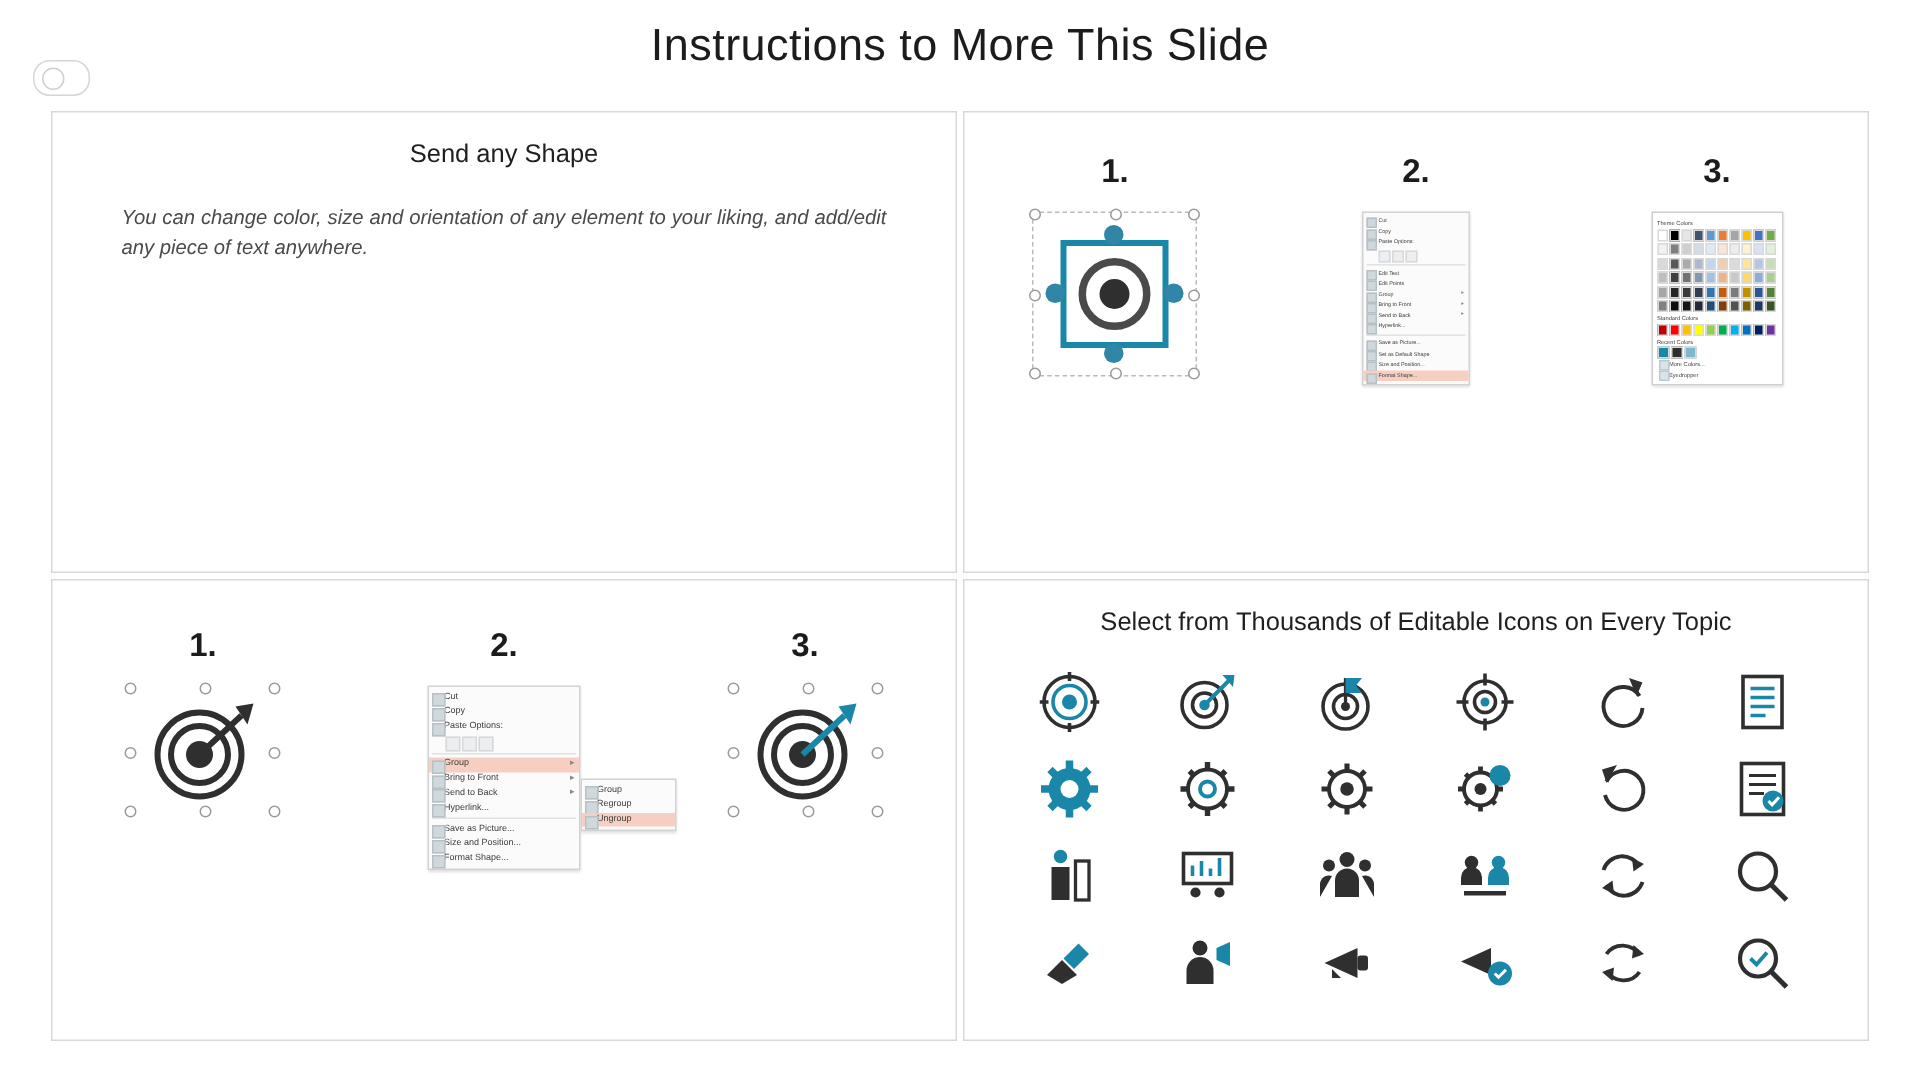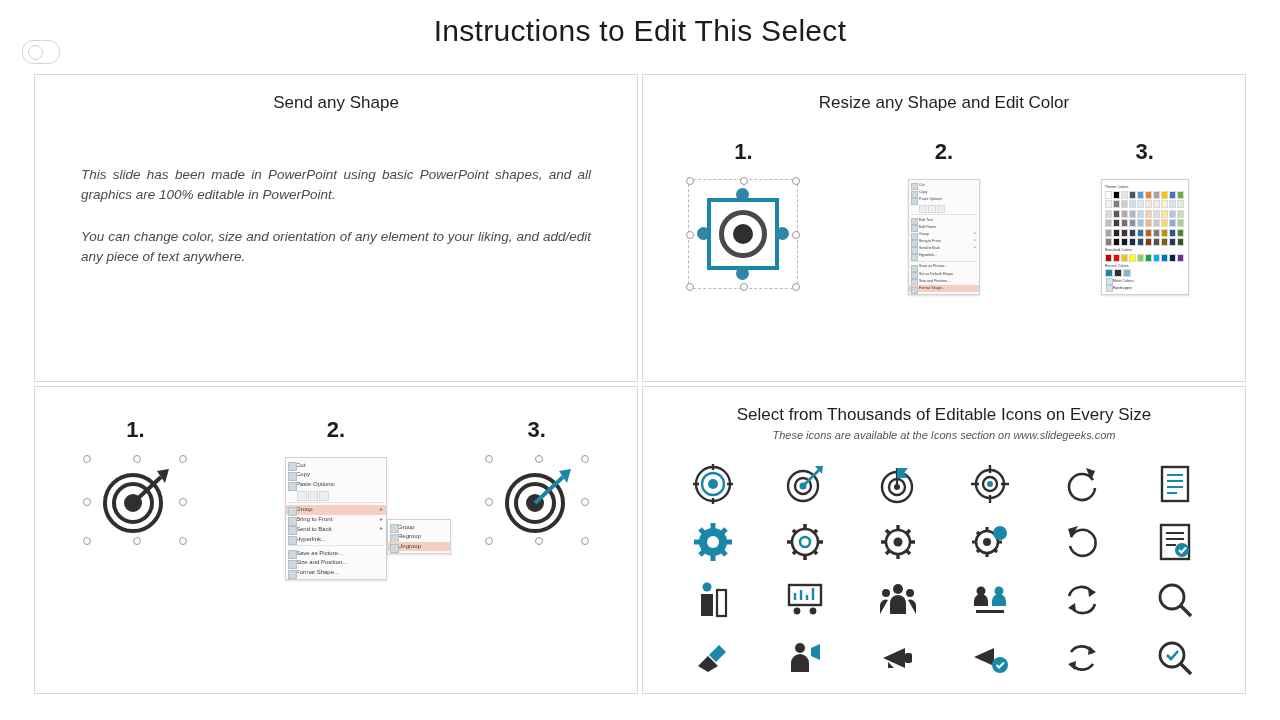"Instructions to Edit This Select" h1.slide-title { text: Edit This Select -> More This Slide }
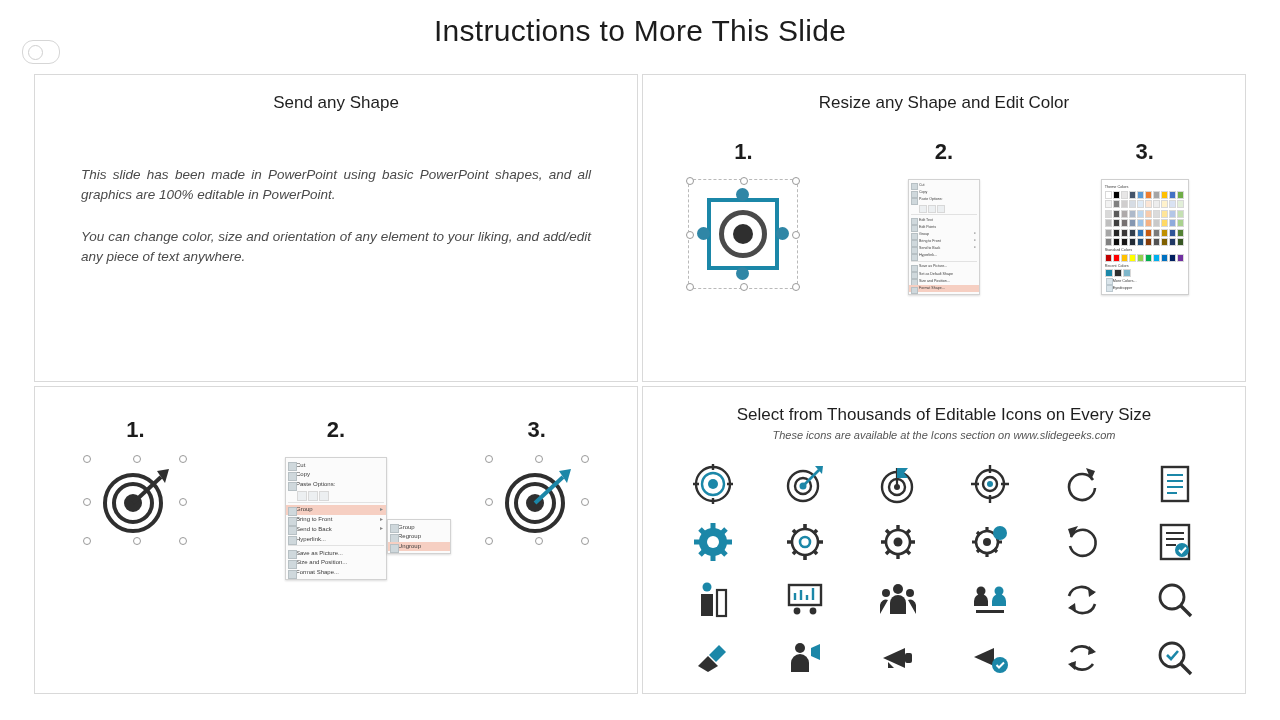"Resize any Shape and Edit" div.panel-title { html: <div>Resize any Shape and Edit Color</div> -> none }
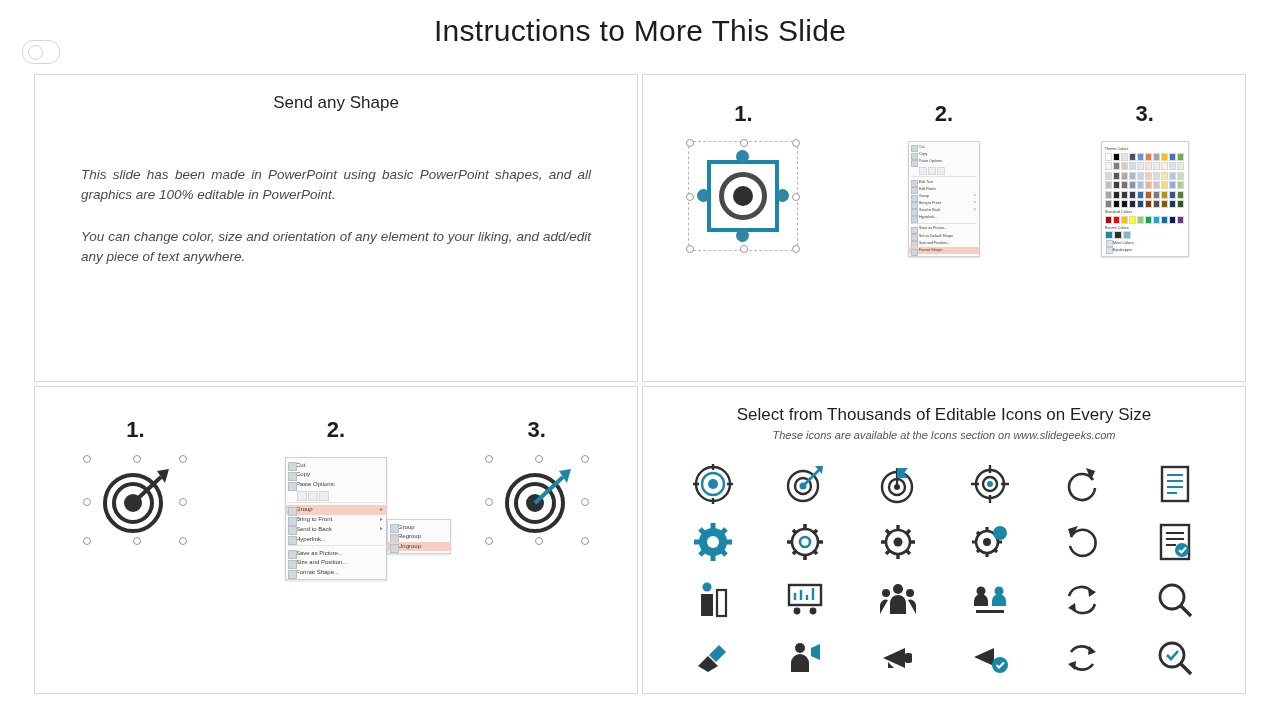"This slide has been made" p.para { html: <p>This slide has been made in PowerPoint using basic PowerPoint shapes, and all graphics are 100% editable in PowerPoint.</p> -> none }
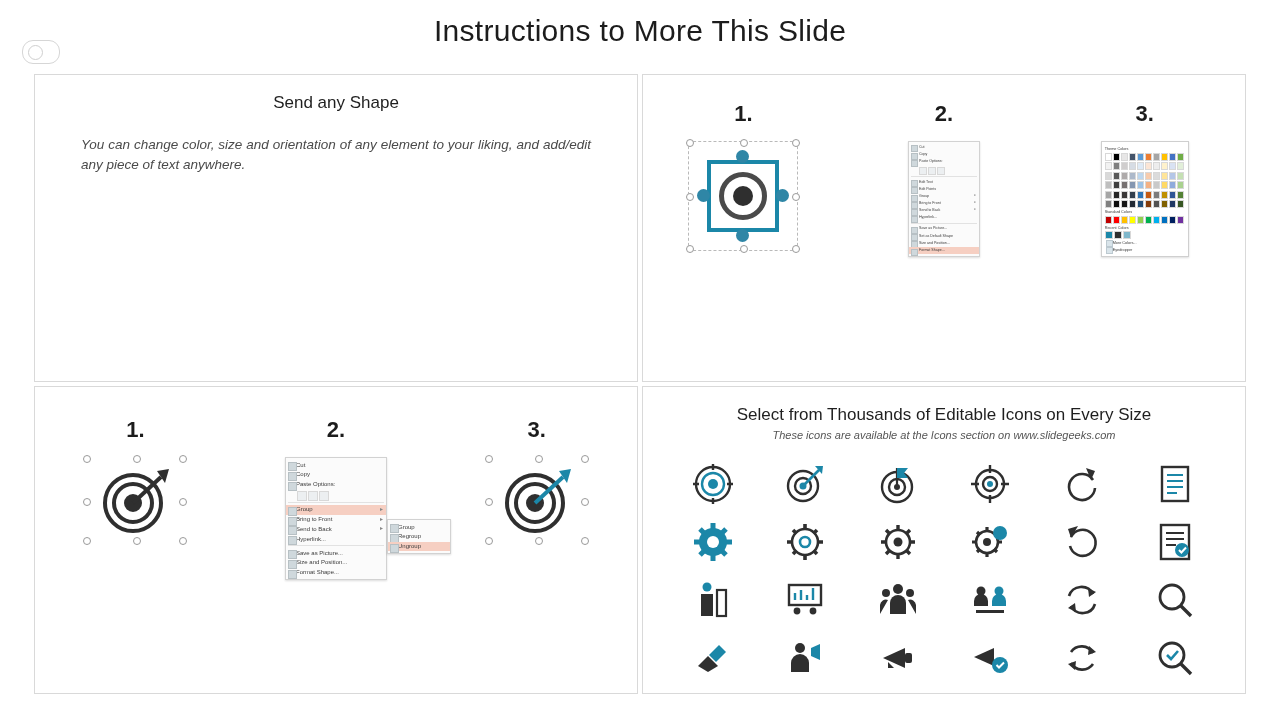"Select from Thousands of Editable" div.panel-title { text: Size -> Topic }
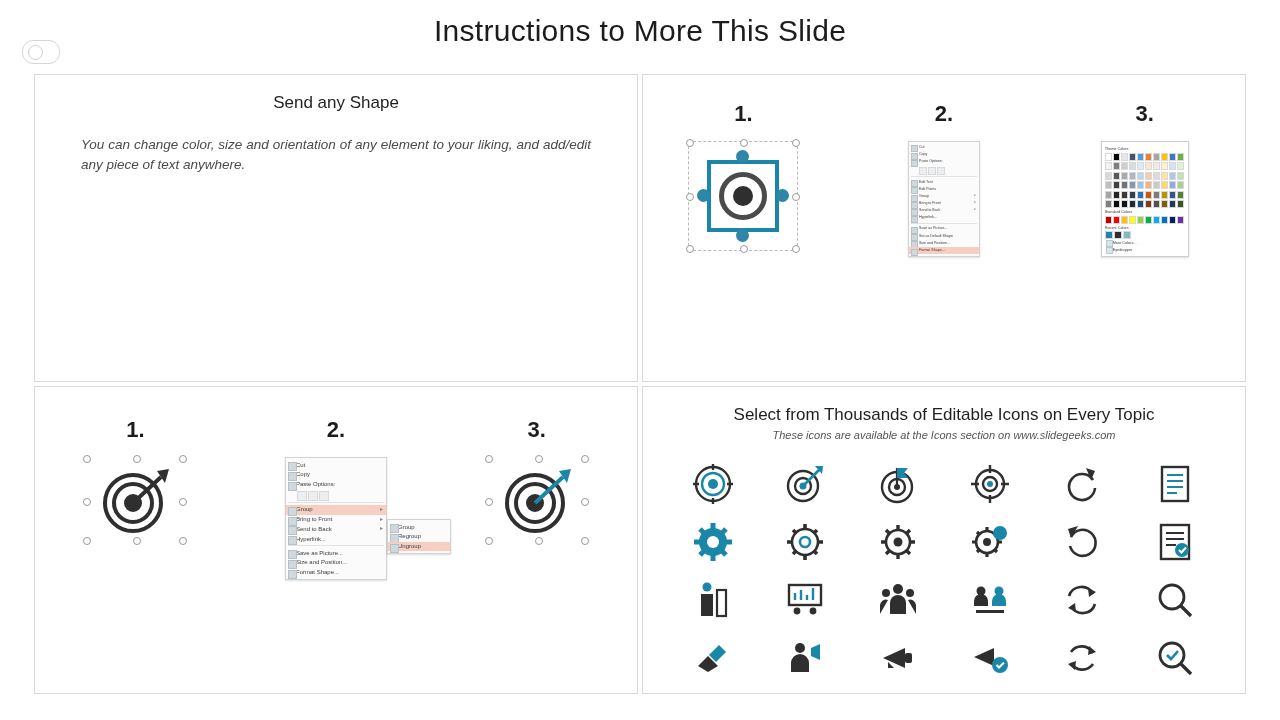"These icons are available at" div.panel-sub { html: <div>These icons are available at the Icons section on www.slidegeeks.com</div> -> none }
